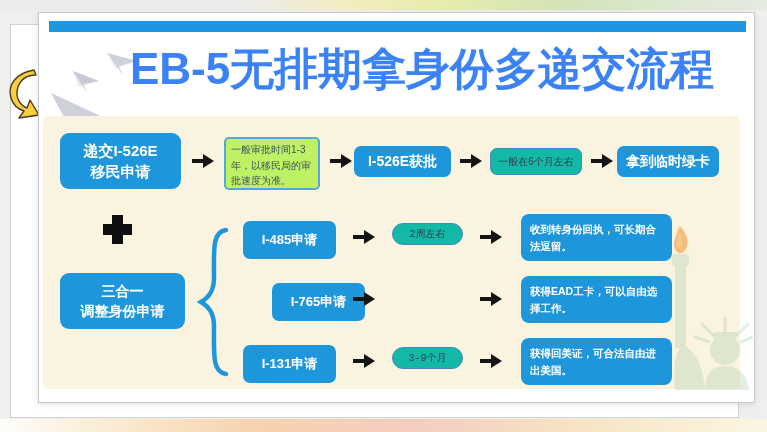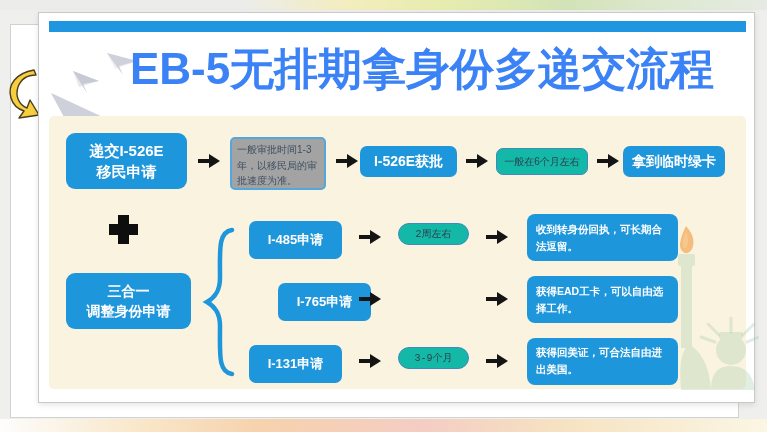"递交I-526E" .panel { left: 10px -> 4px }
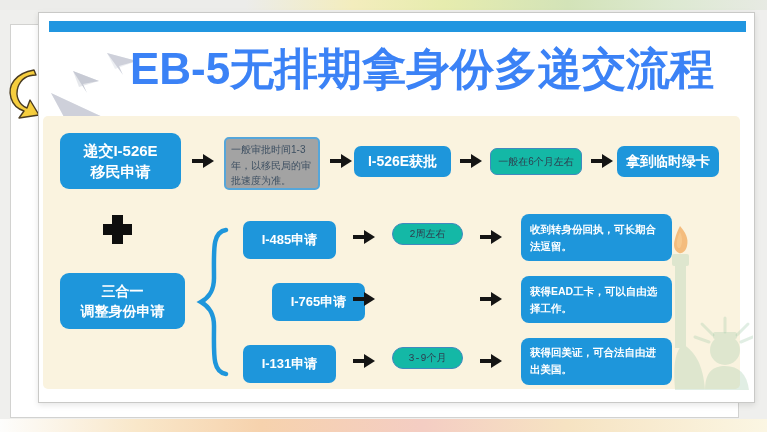"一般审批时间1-3年，以移民局的审批速度为准。" .note-box { background: #a3a3a3 -> #bef264 }
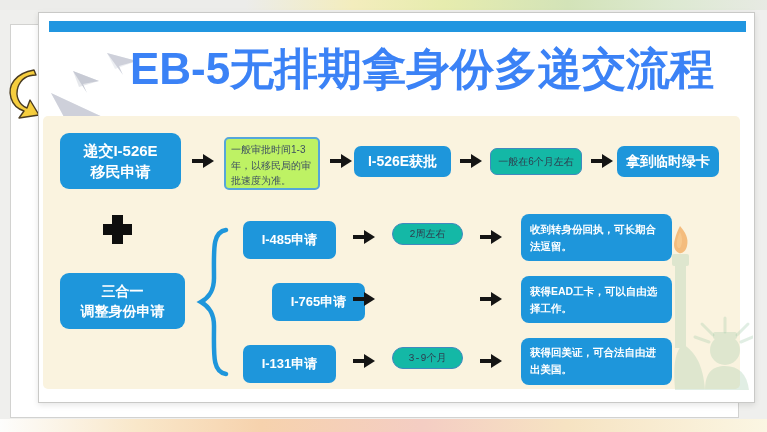"获得回美证，可合法自由进出美国。" div.box-blue { font-family: Liberation Mono, monospace -> none }
